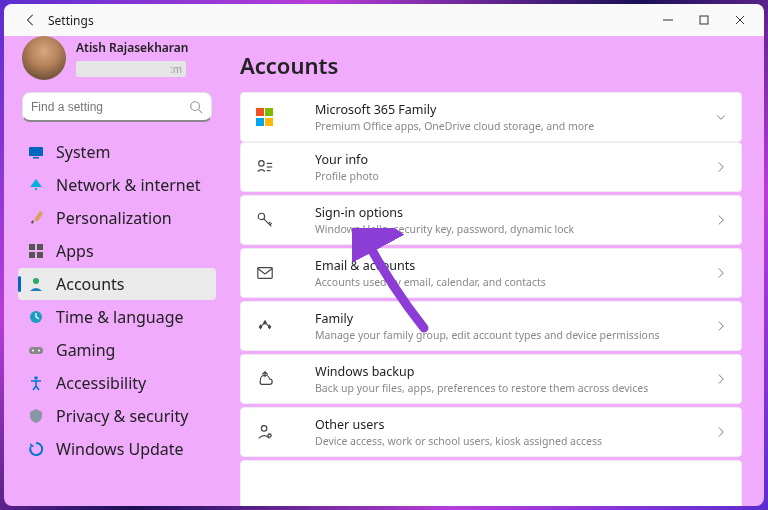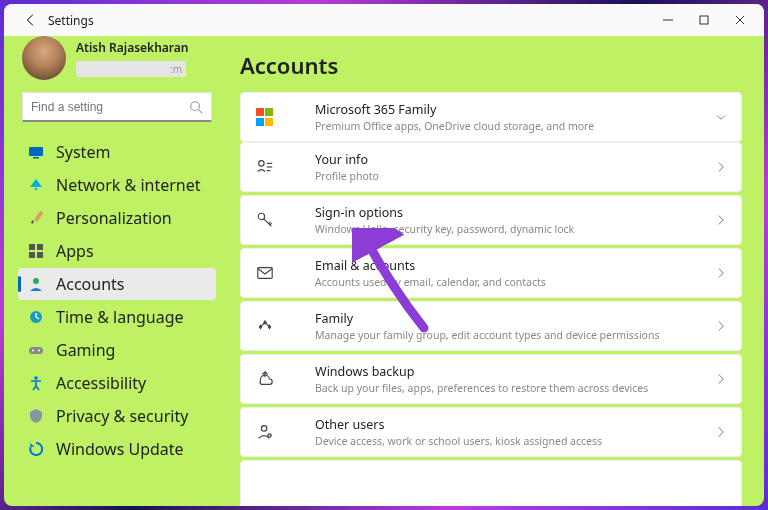"Settings" .window { background: #bef264 -> #f0abfc }
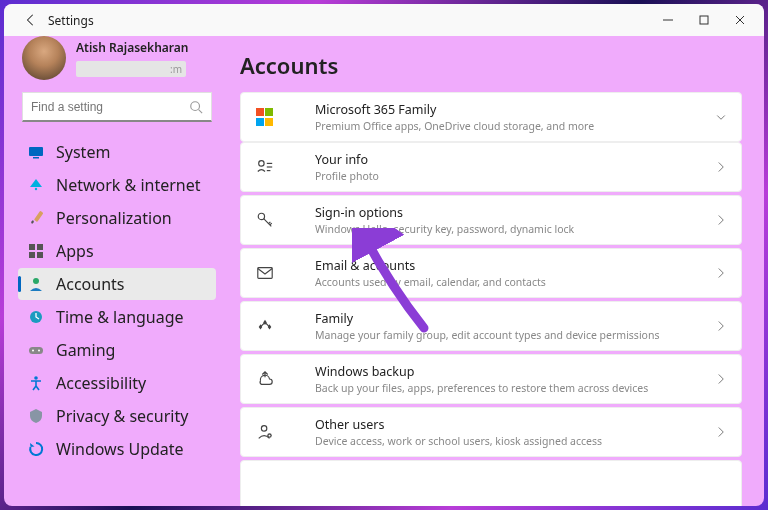"Find a setting" .search { border-radius: 0 -> 8px }
